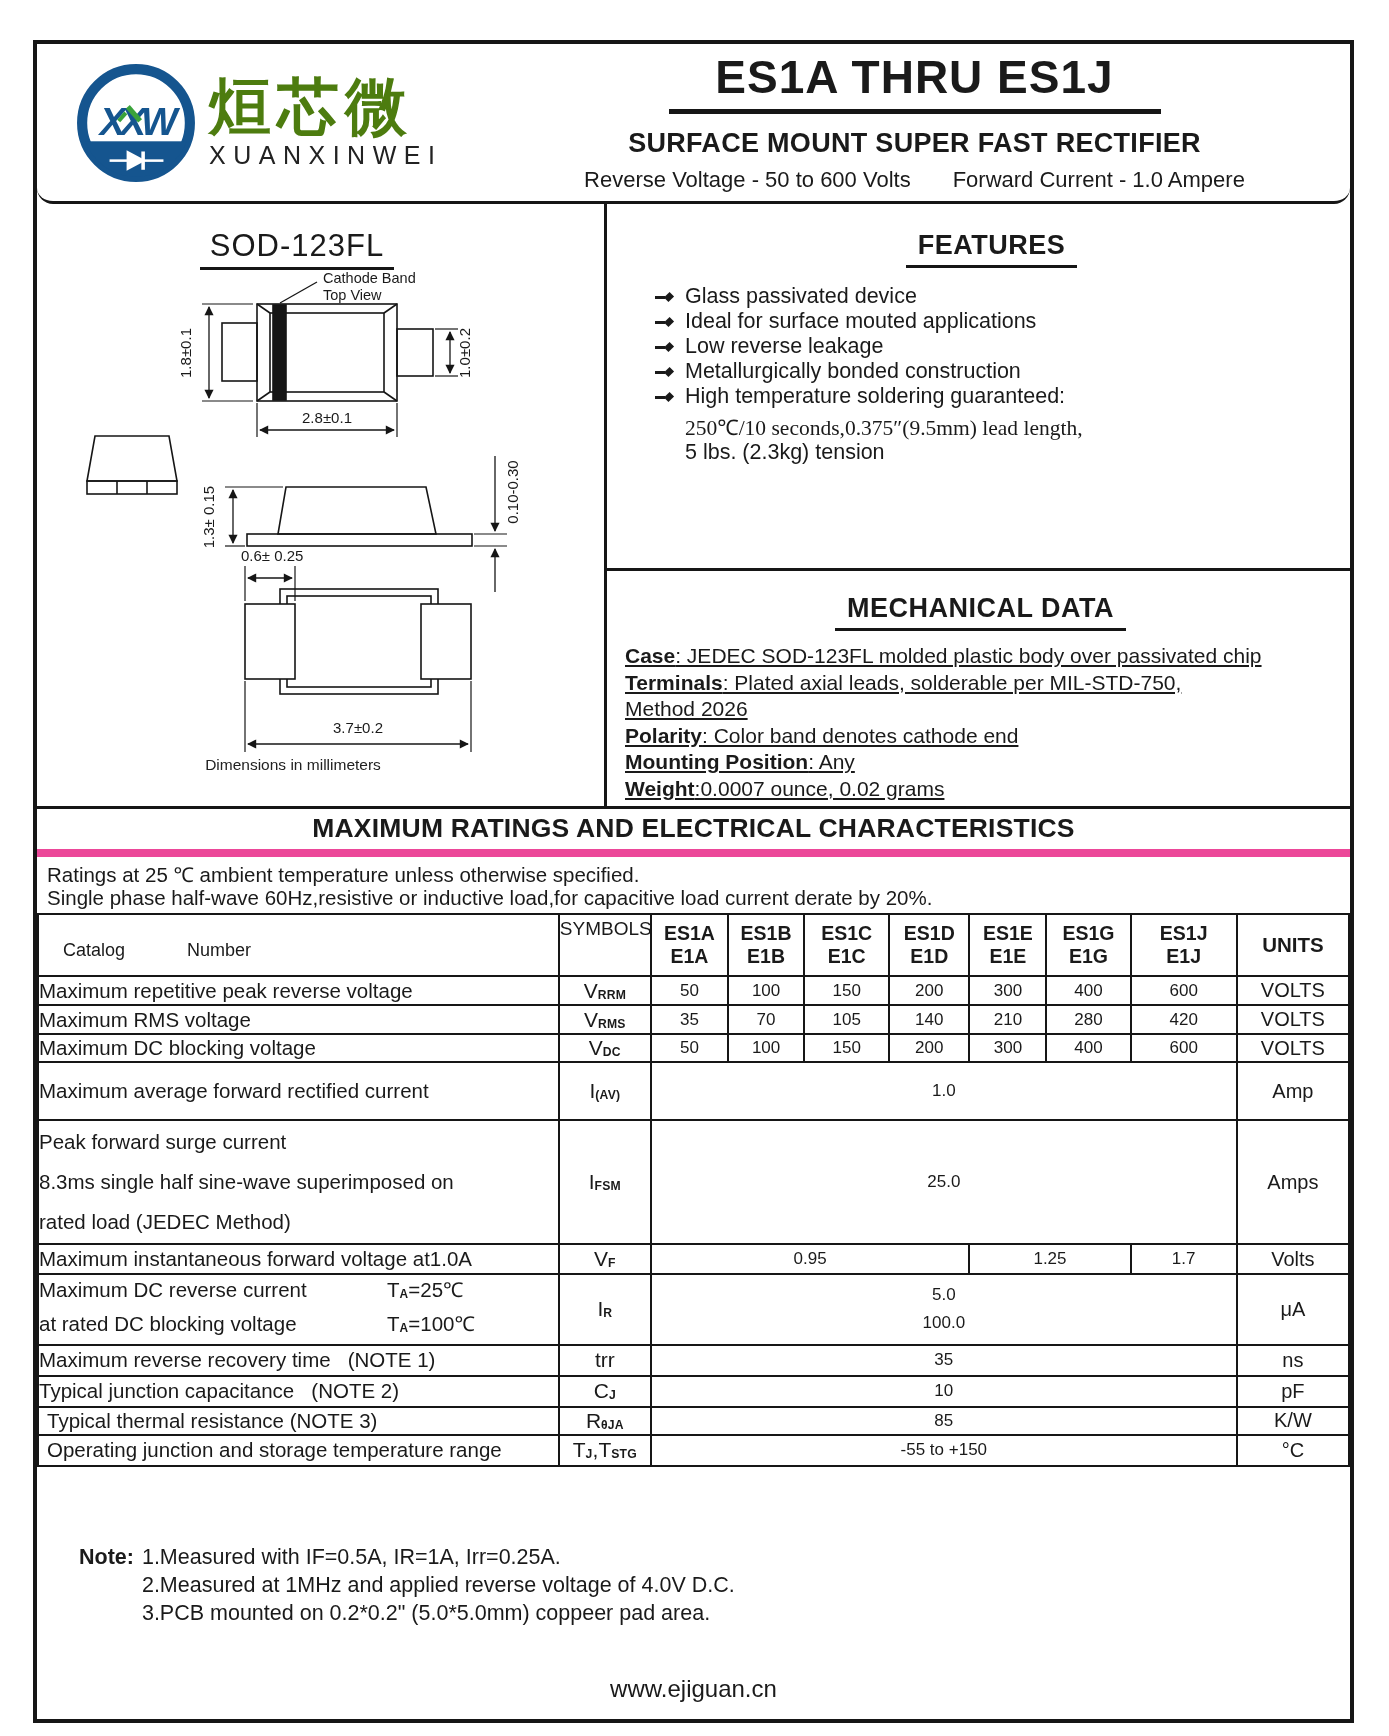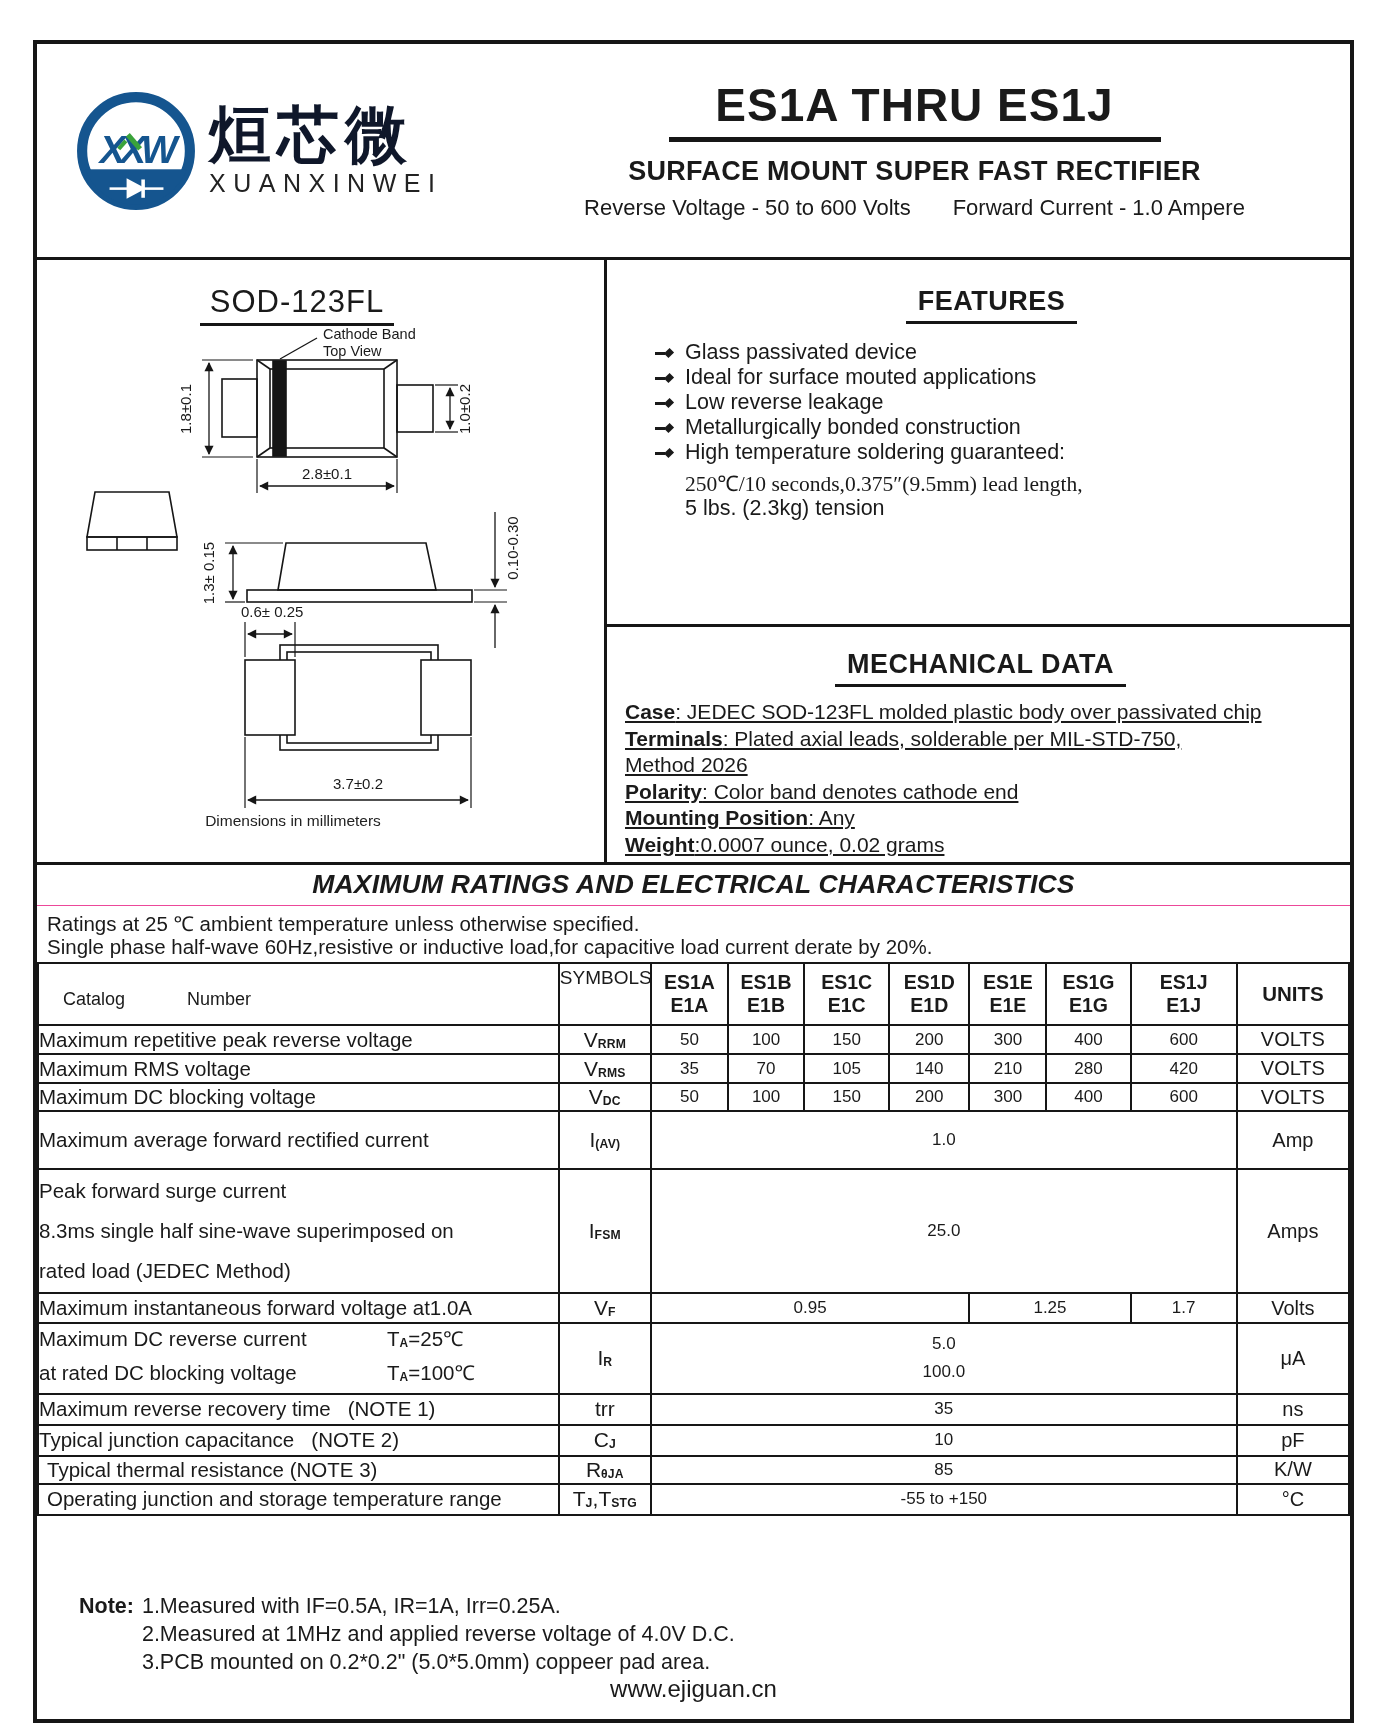"XXW" .hdr { border-radius: none -> 16px; height: 216px -> 160px }
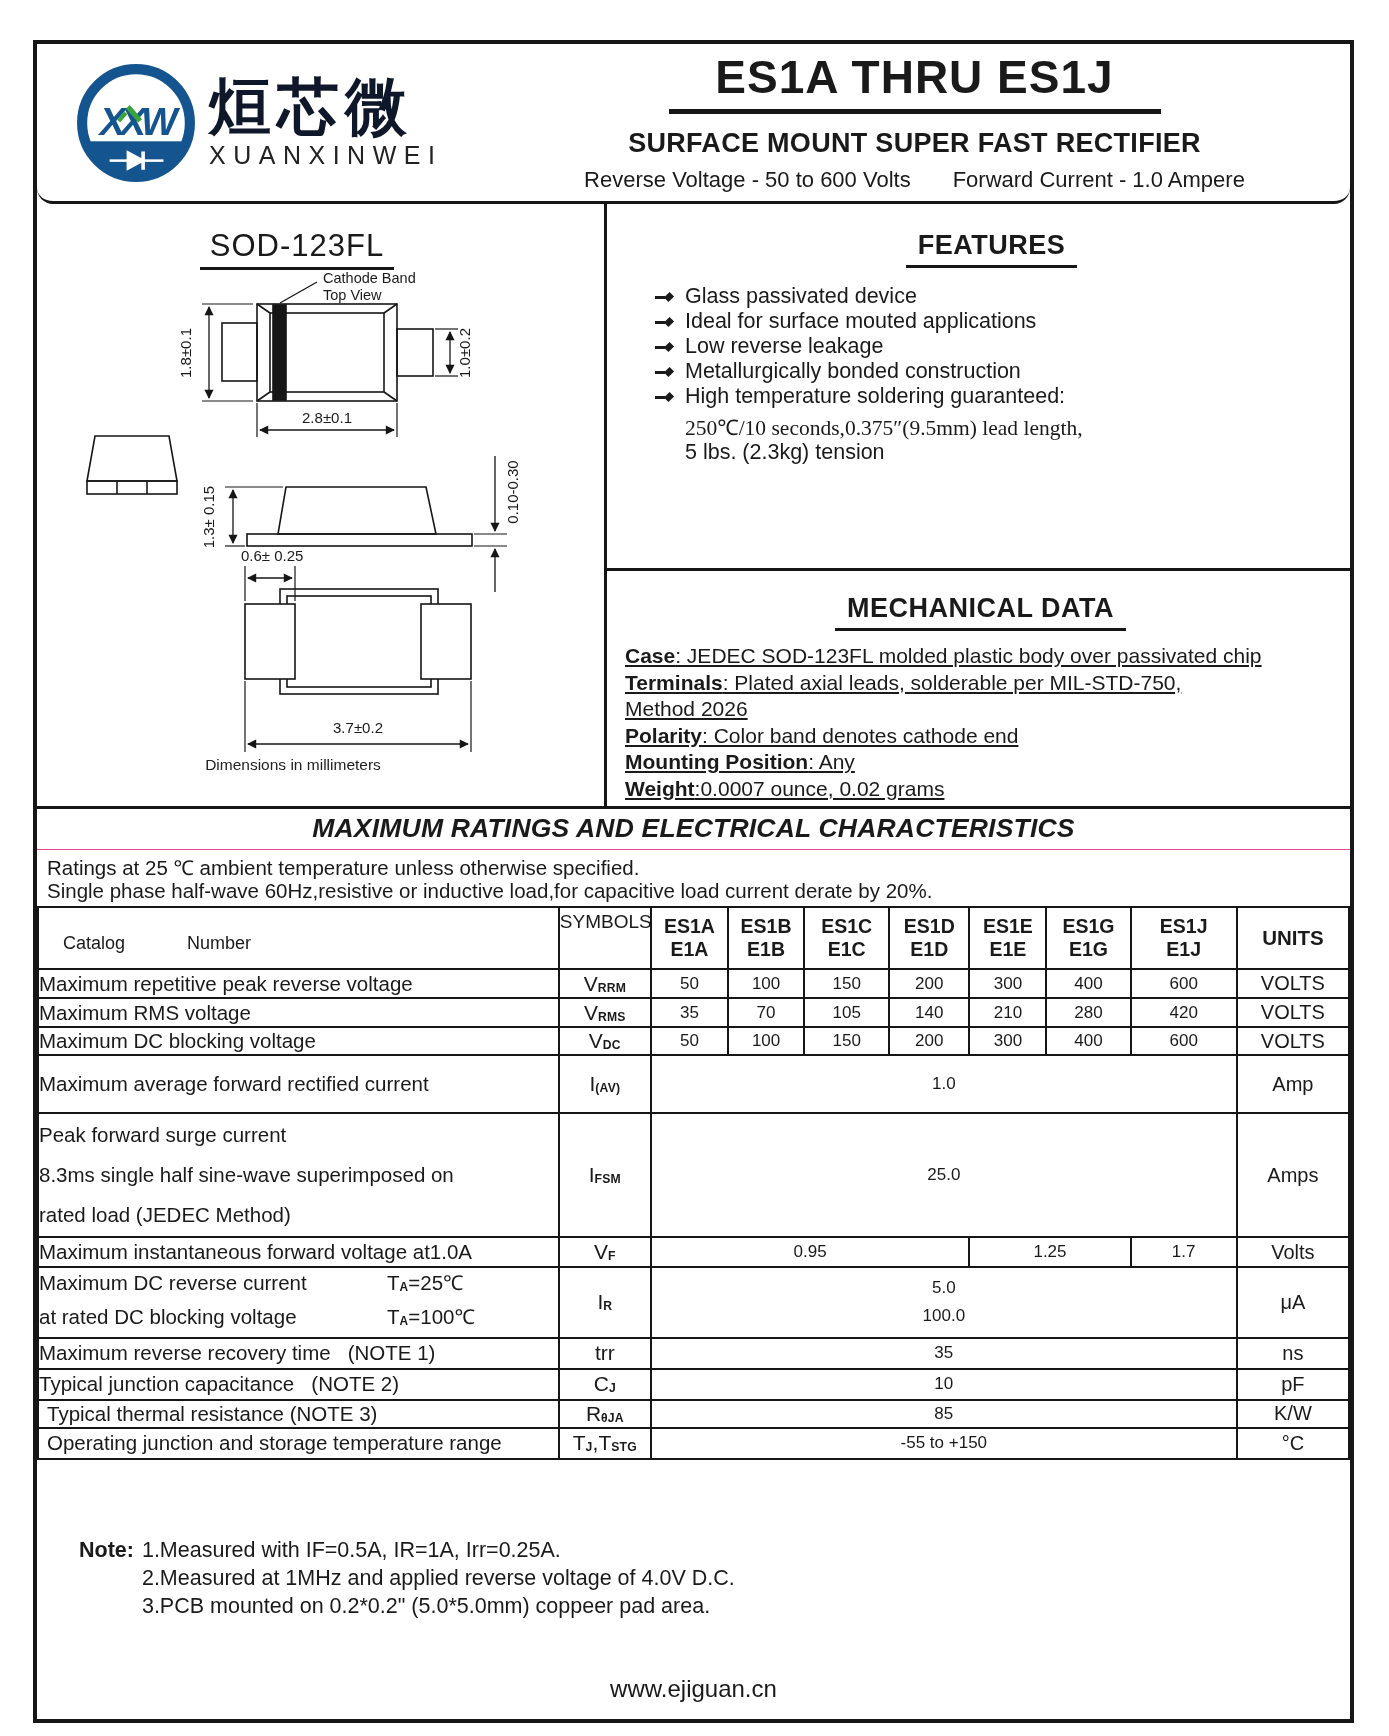"烜芯微" .logo-cn { color: #0f172a -> #4d7c0f }
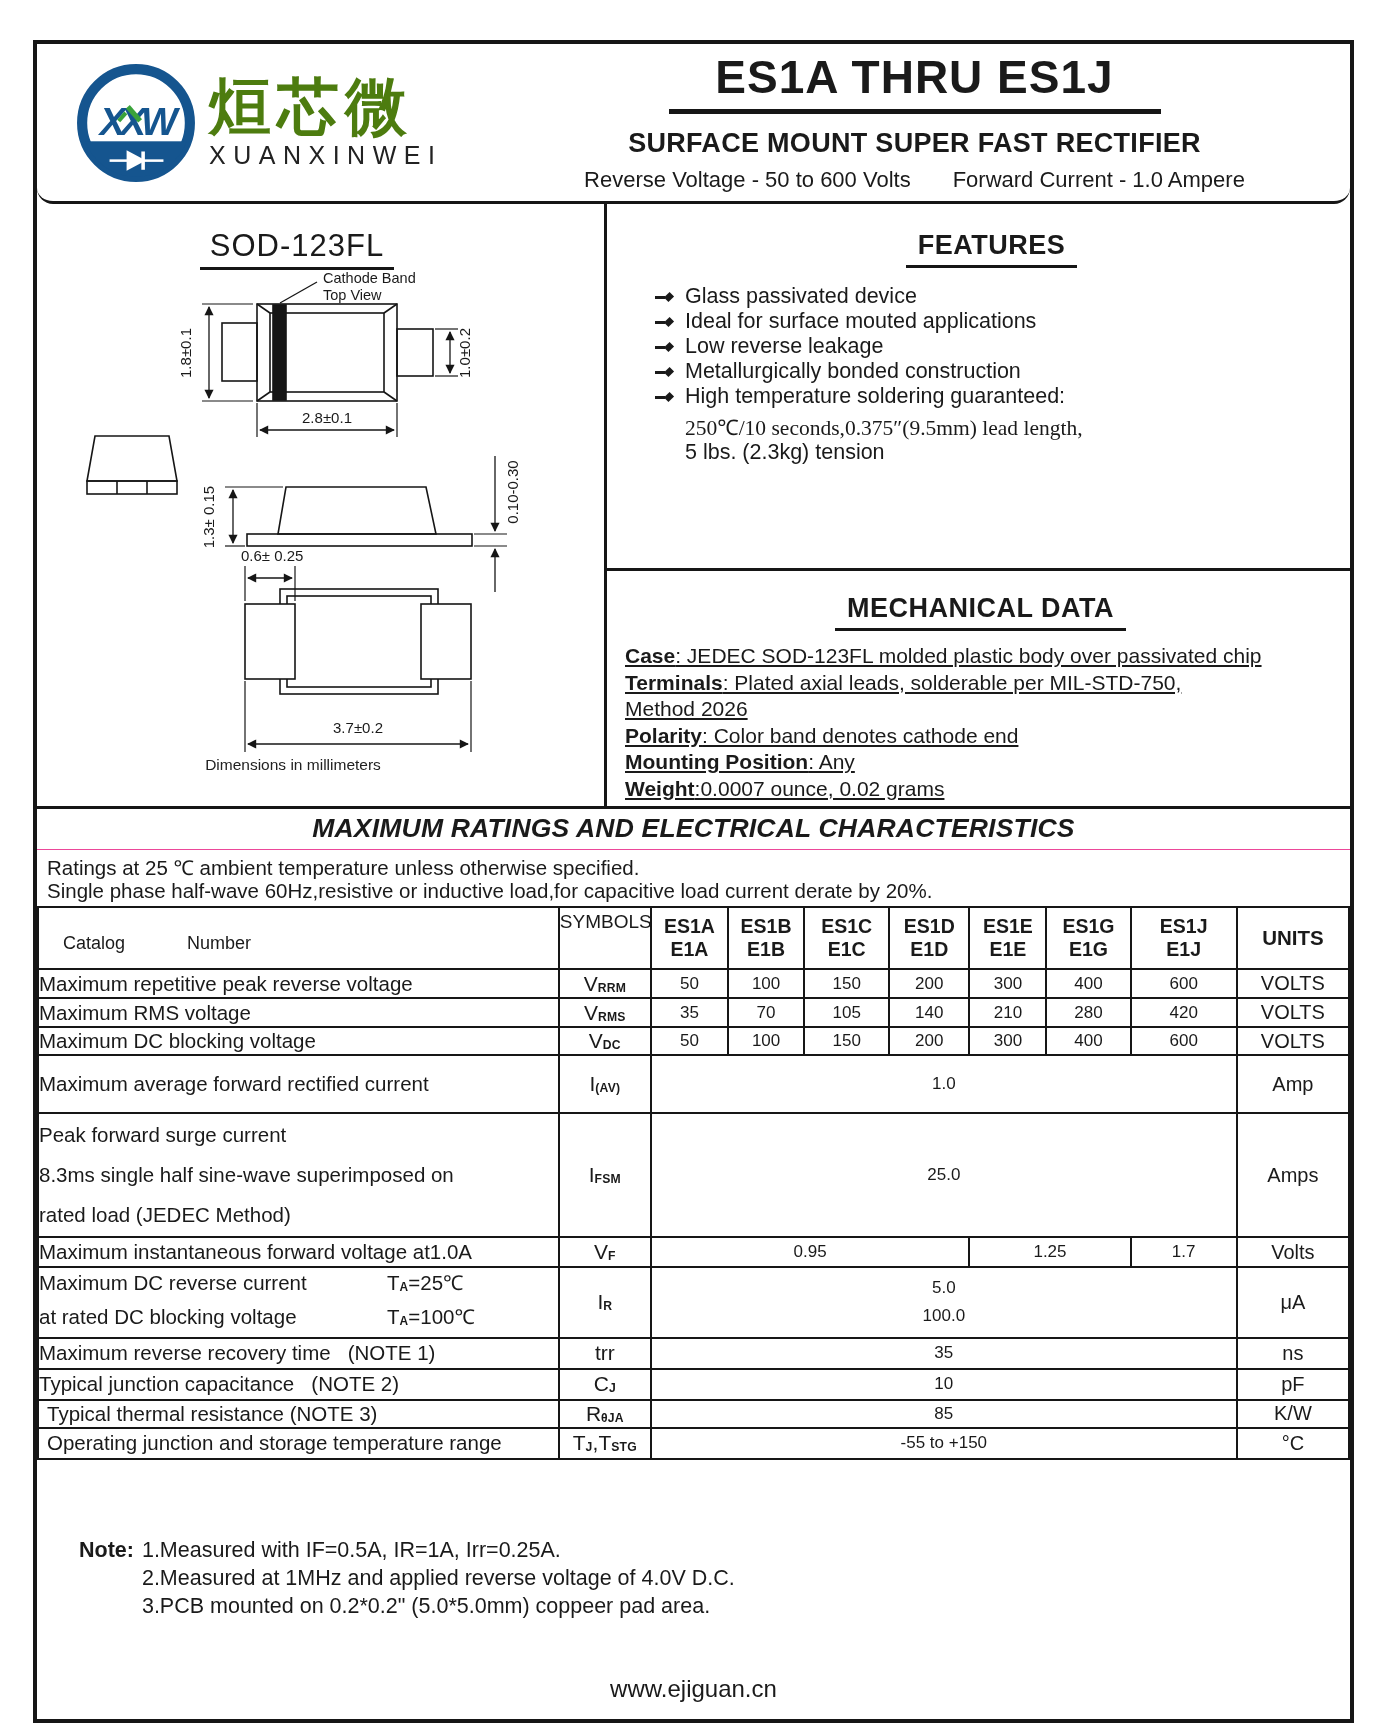"MAXIMUM RATINGS AND ELECTRICAL" .banner { border-bottom: 1px solid #ec4899 -> 8px solid #ec4899; font-style: italic -> none }
